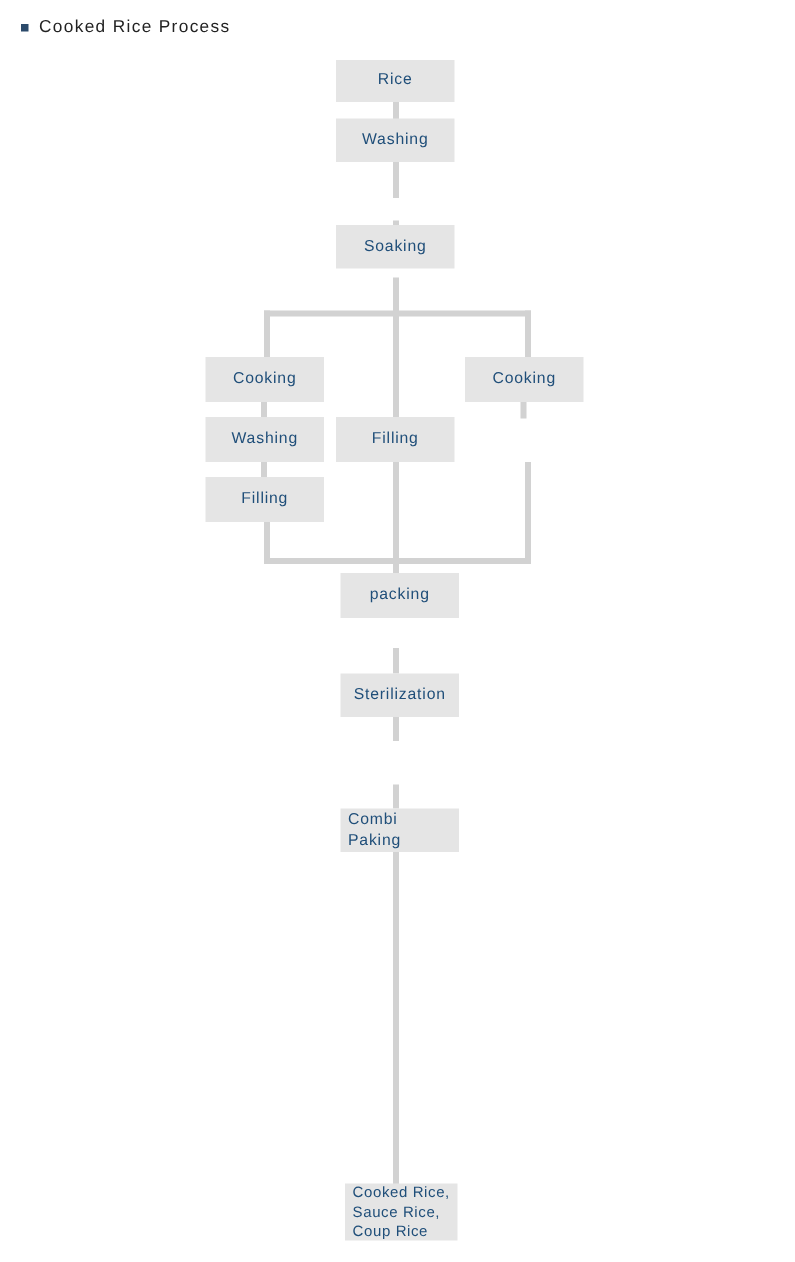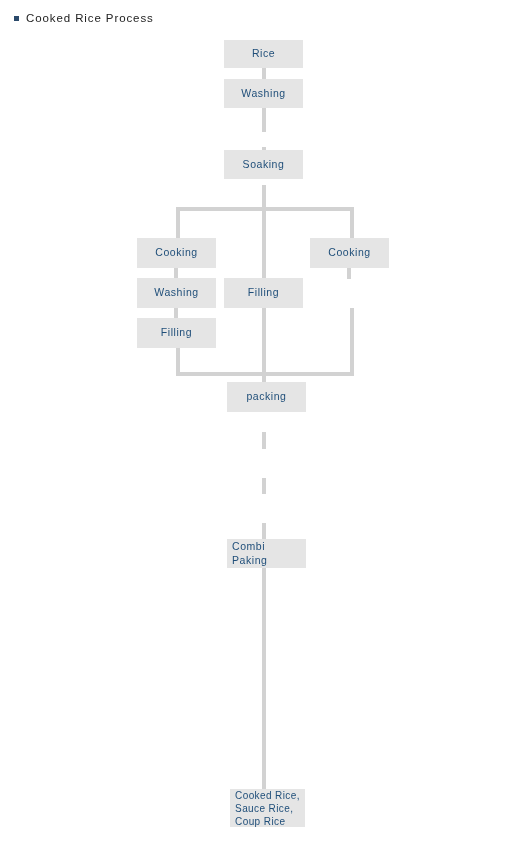"Sterilization" div.box { html: none -> <div>Sterilization</div> }
